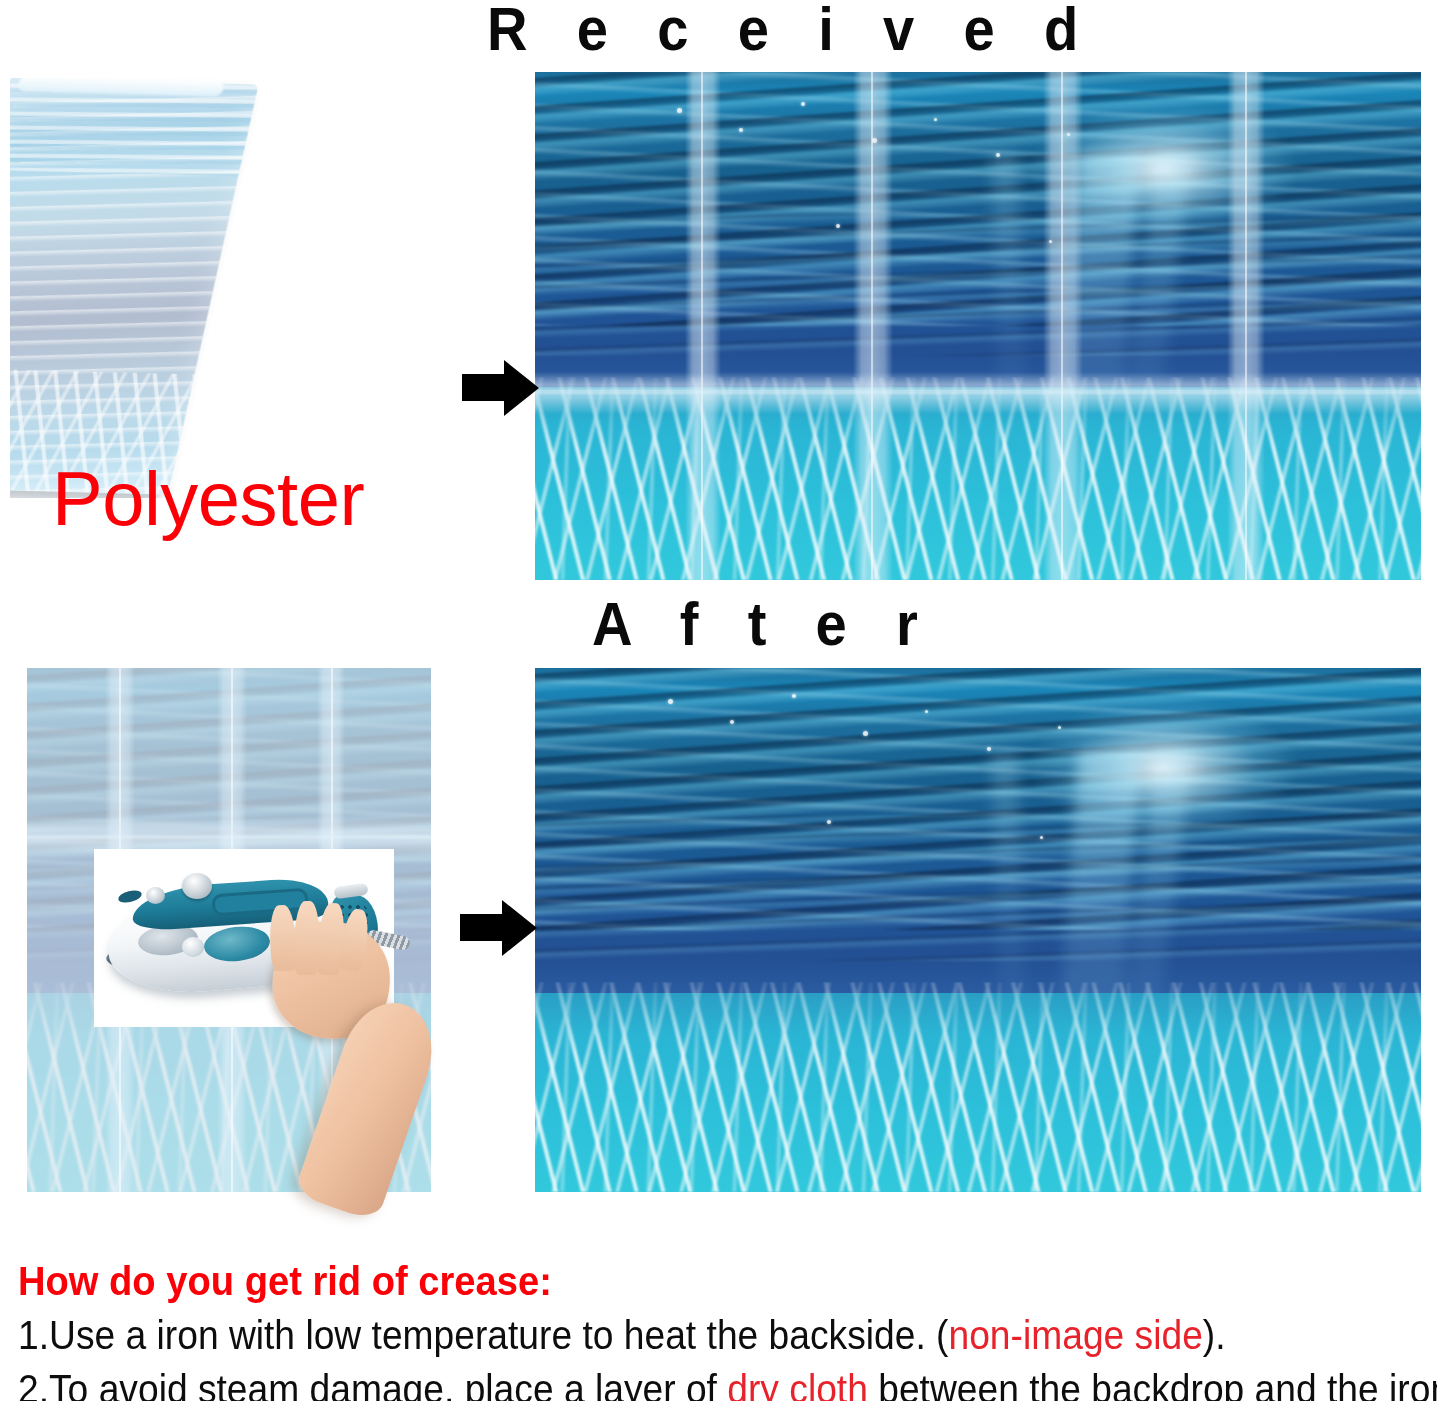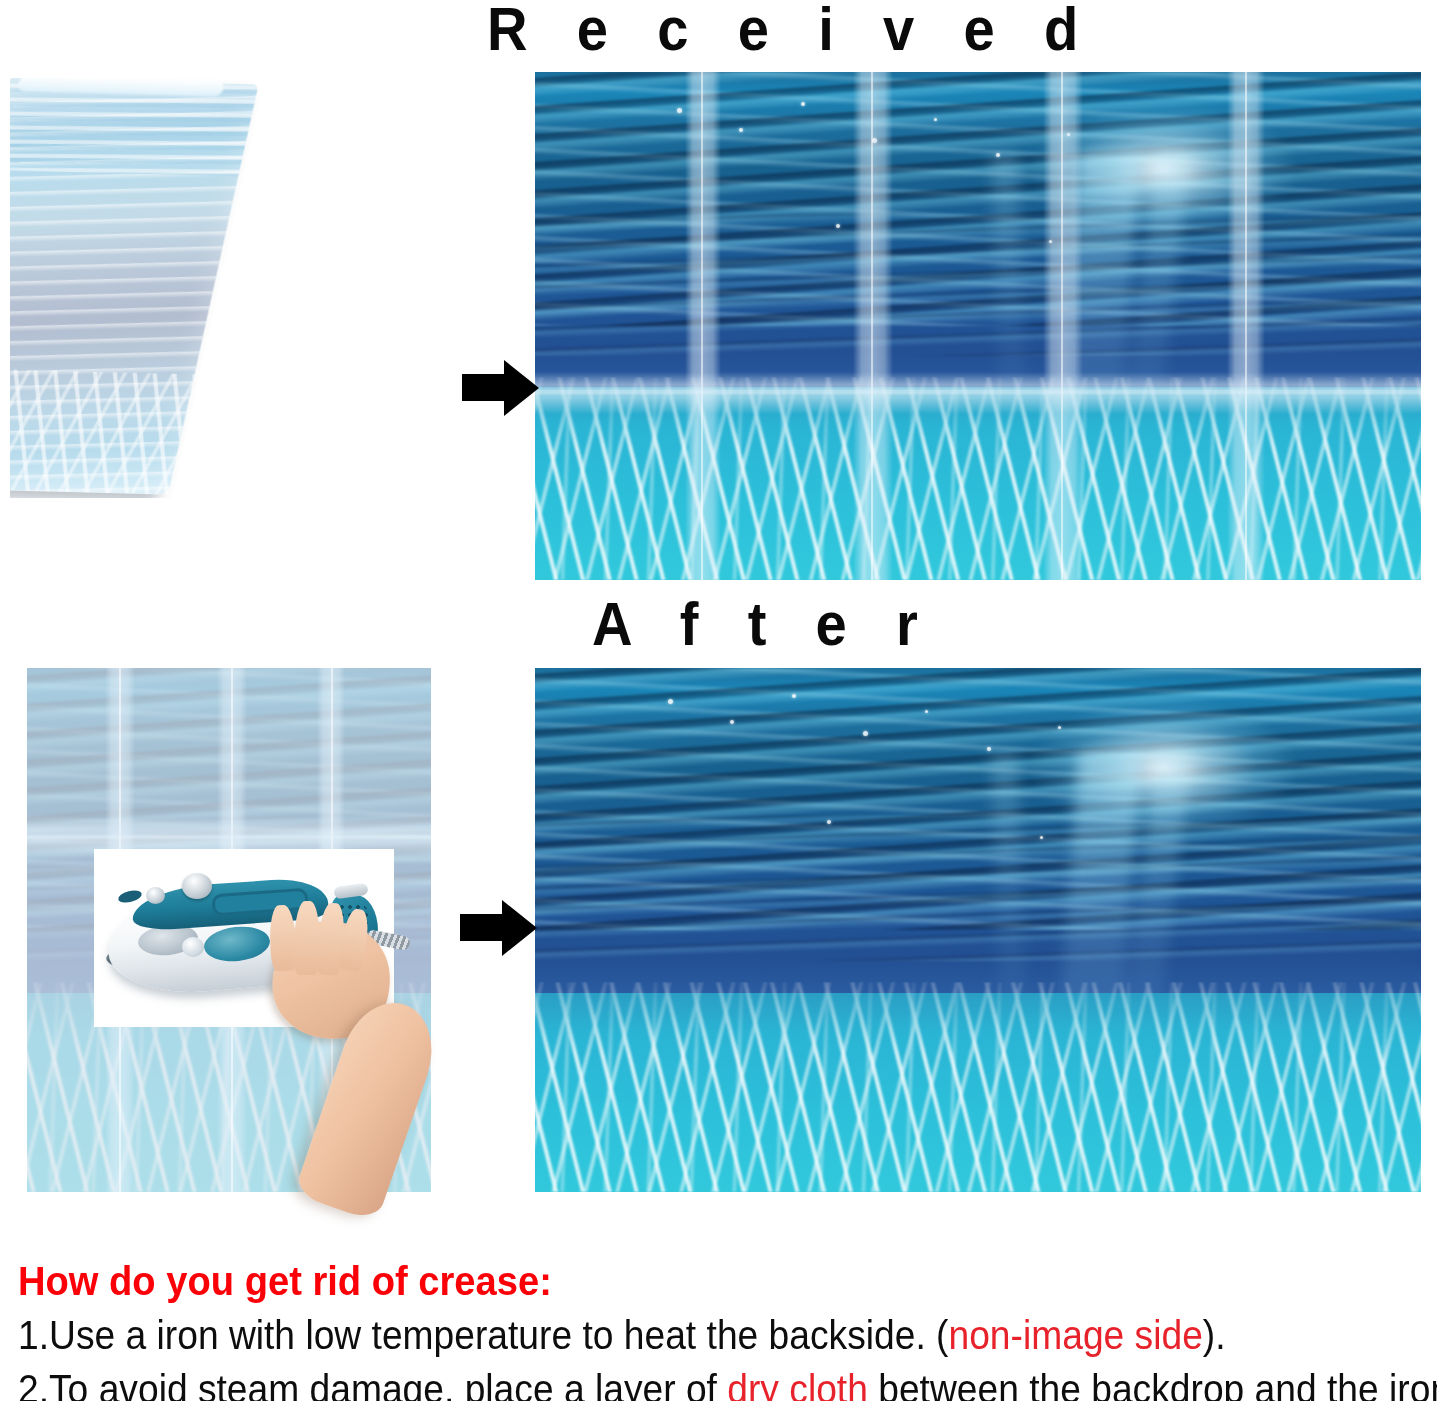"Polyester" div { html: none -> <div>Polyester</div> }
